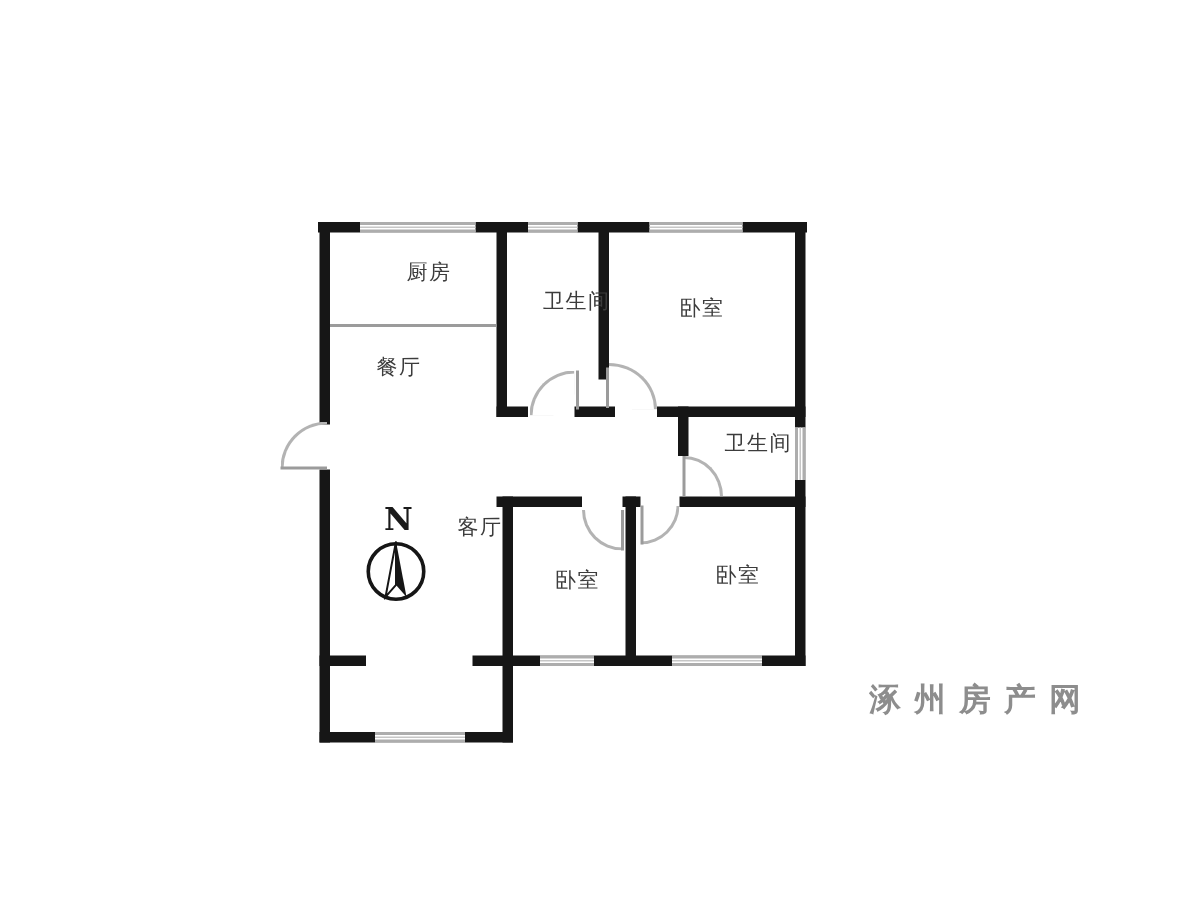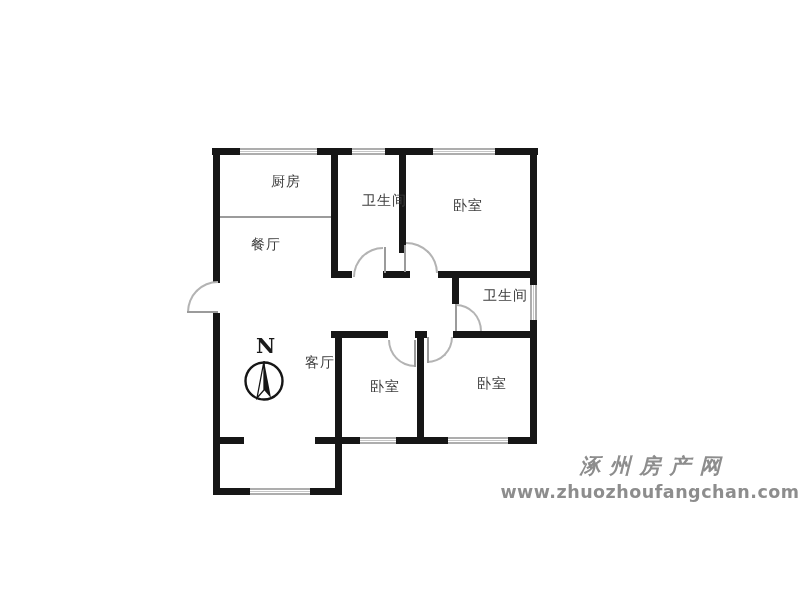"客厅" div.rlabel { top: 354px -> 343px }
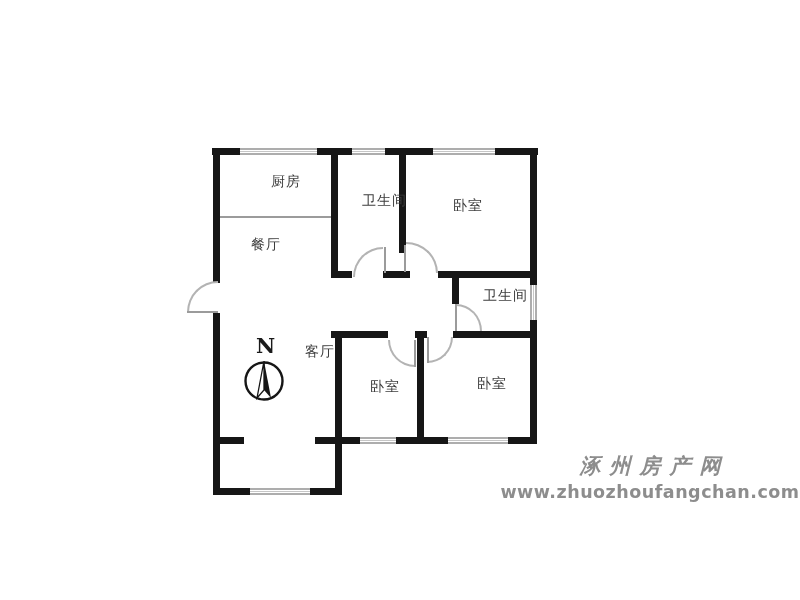"涿州房产网" .wm1 { font-style: italic -> none }
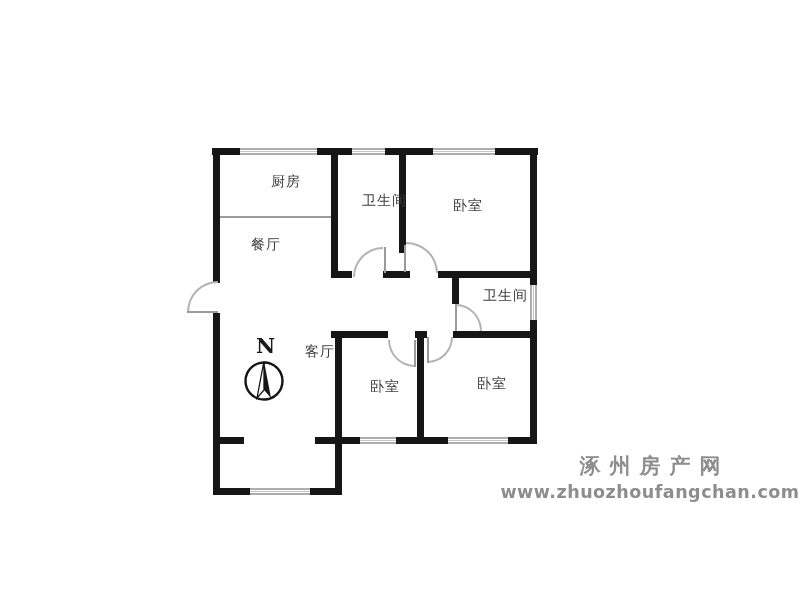"www.zhuozhoufangchan.com" div.wm2 { html: <div>www.zhuozhoufangchan.com</div> -> none }
